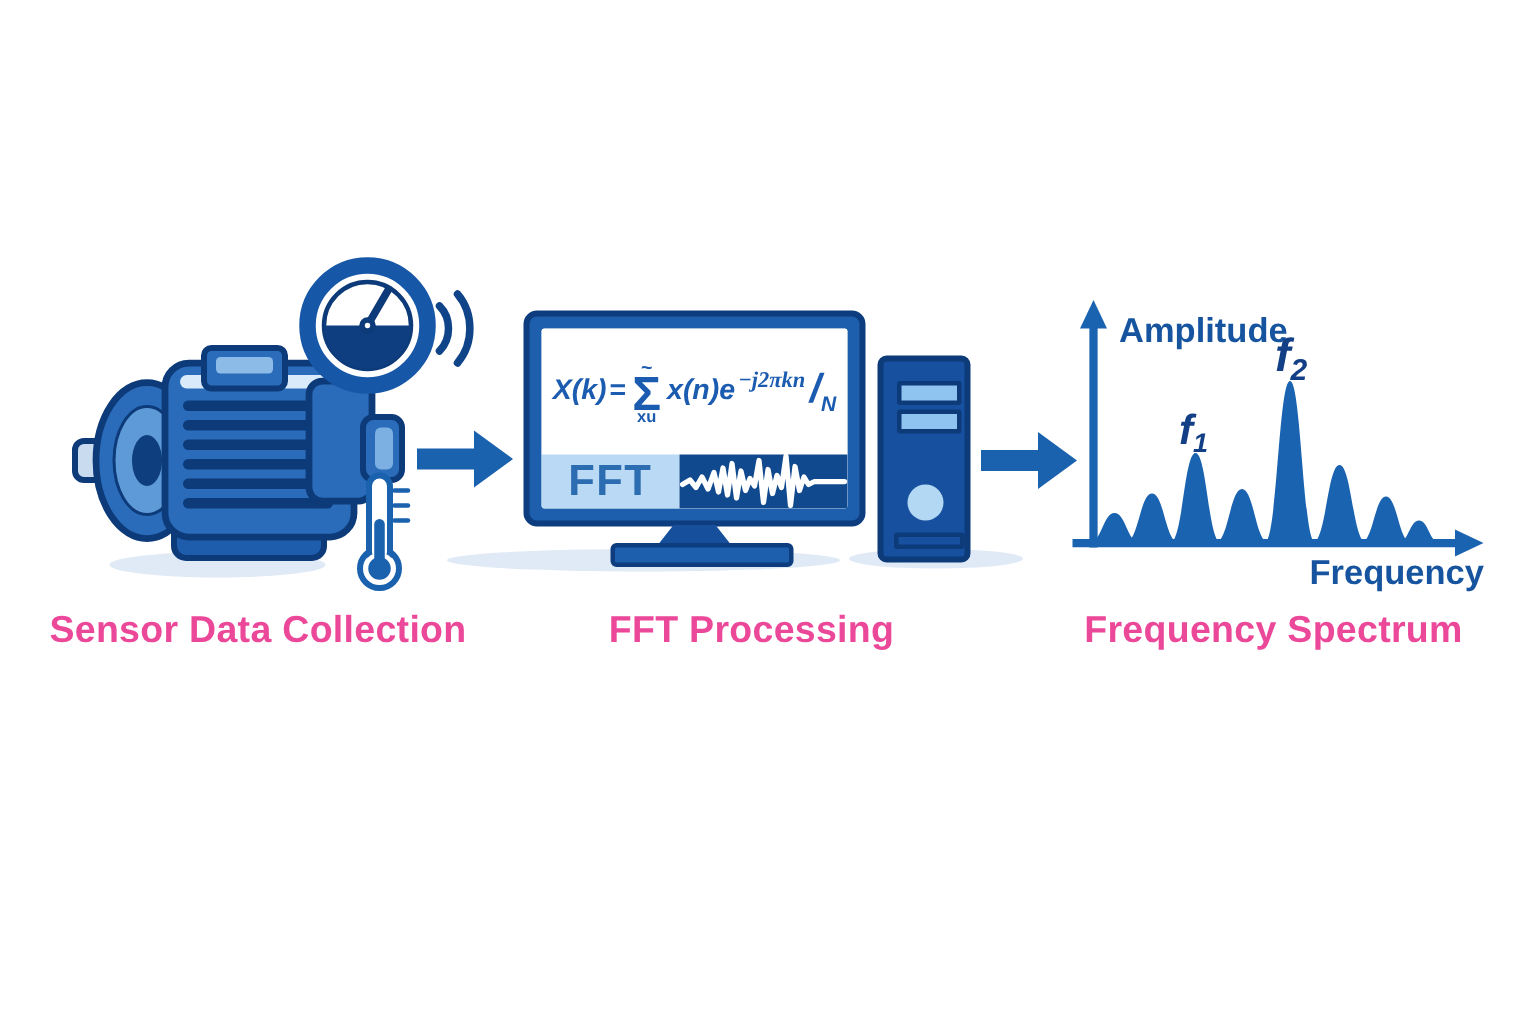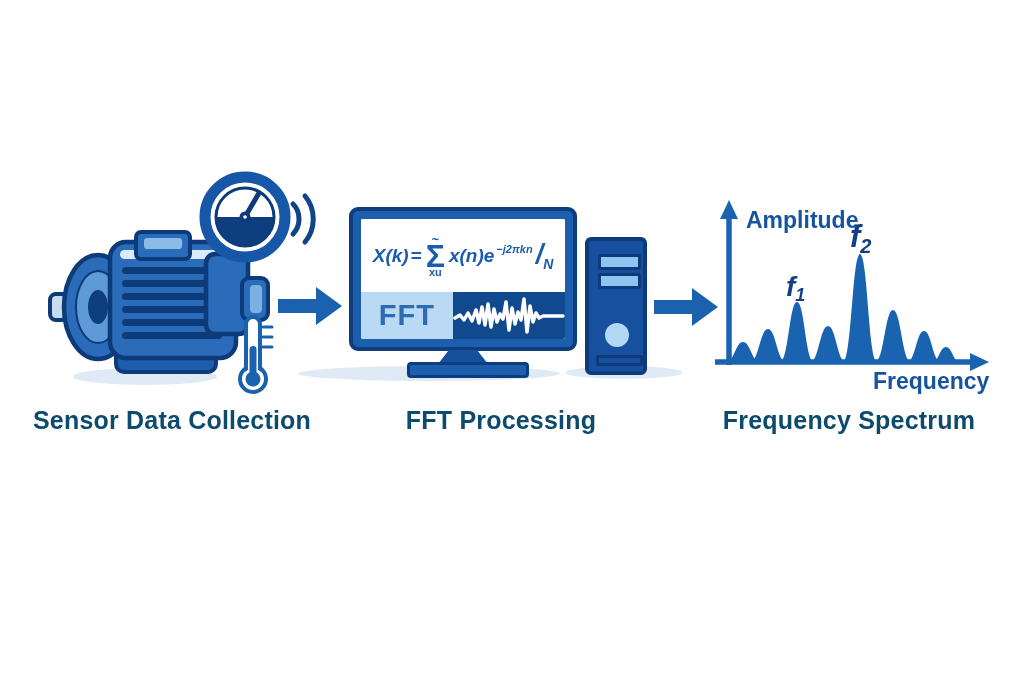"−j2πkn" .fx-sup { font-family: none -> Liberation Serif, serif; font-size: 11px -> 15px }
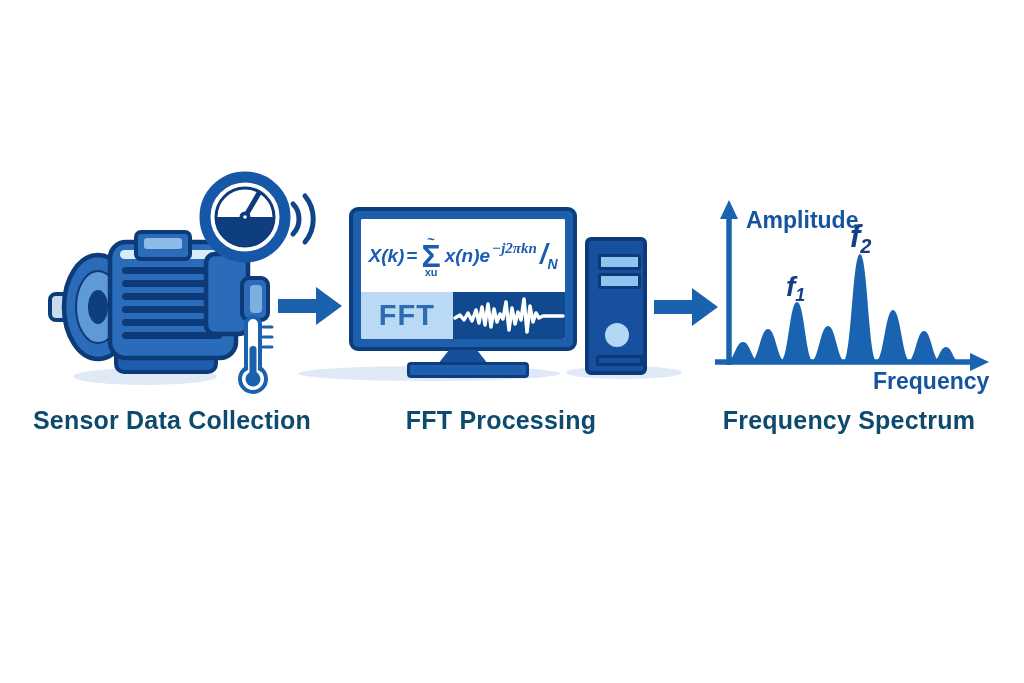"FFT" .strip { height: 47px -> 36px }
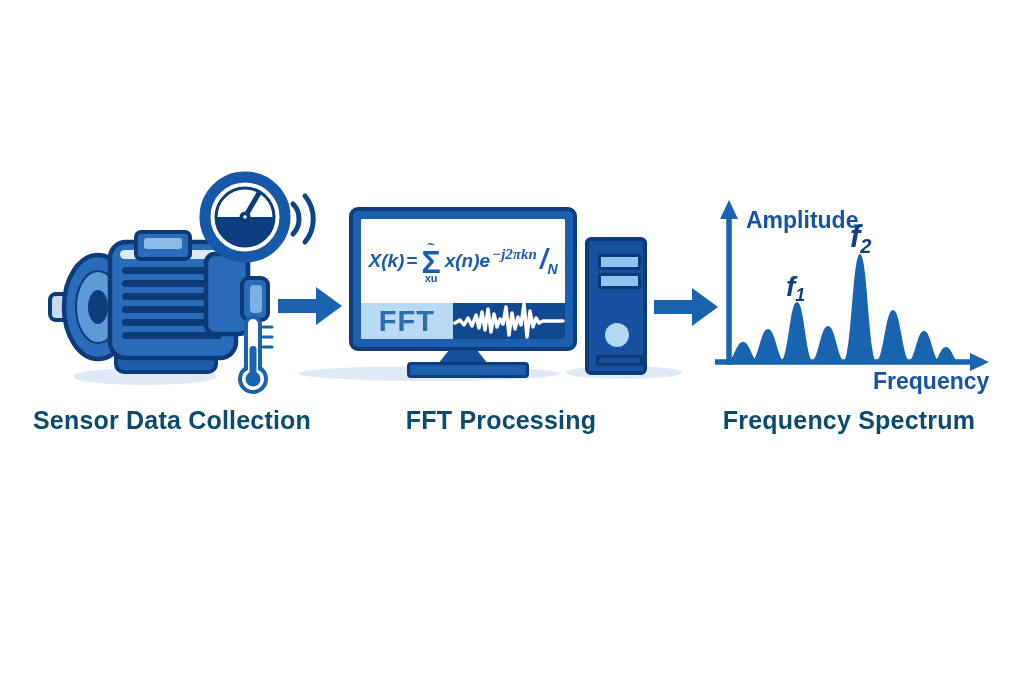"Sensor Data Collection" .caption { color: #0c4a6e -> #ec4899 }
